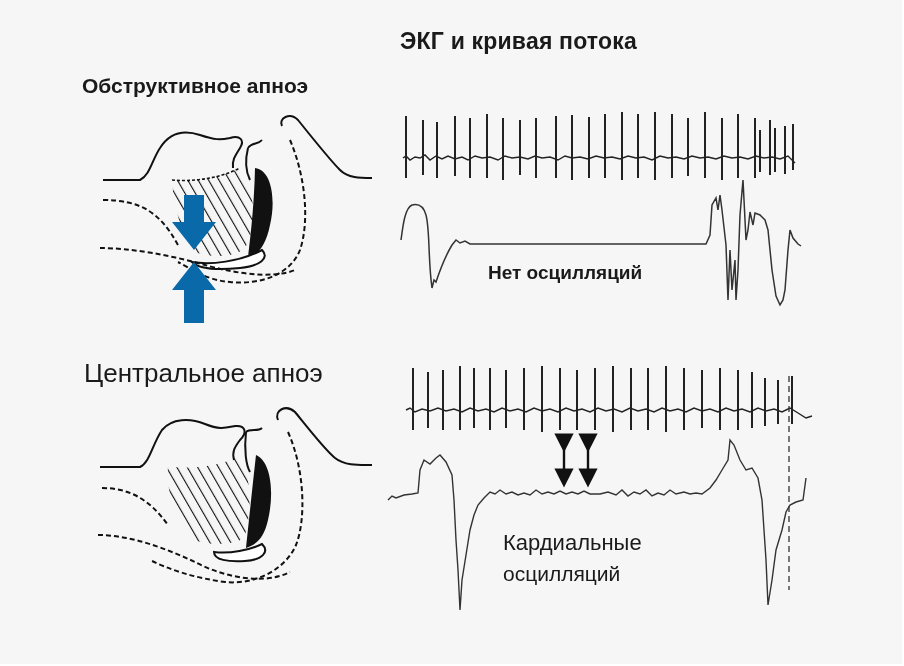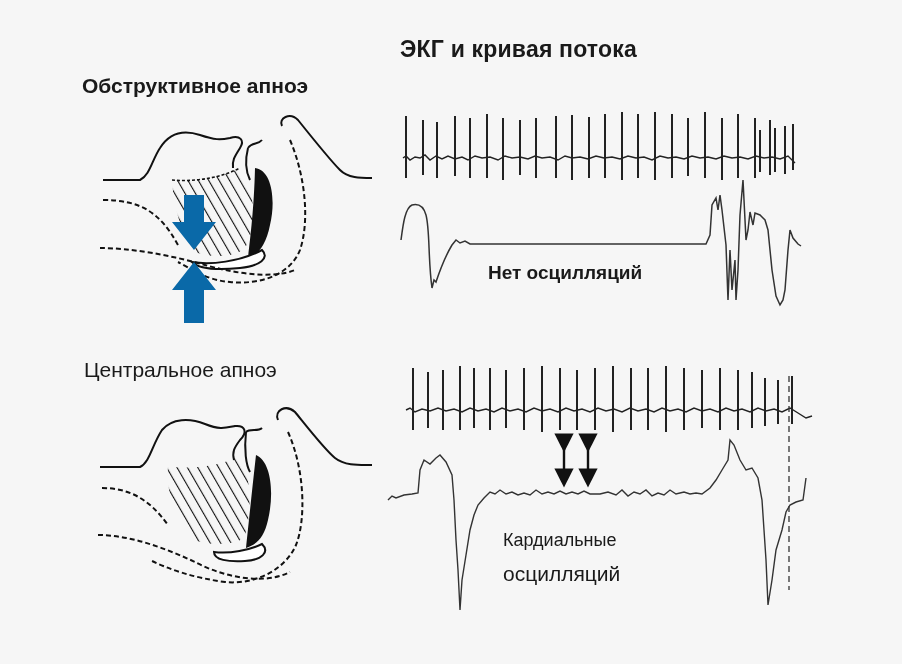"ЭКГ и кривая потока" #title { top: 36px -> 28px }
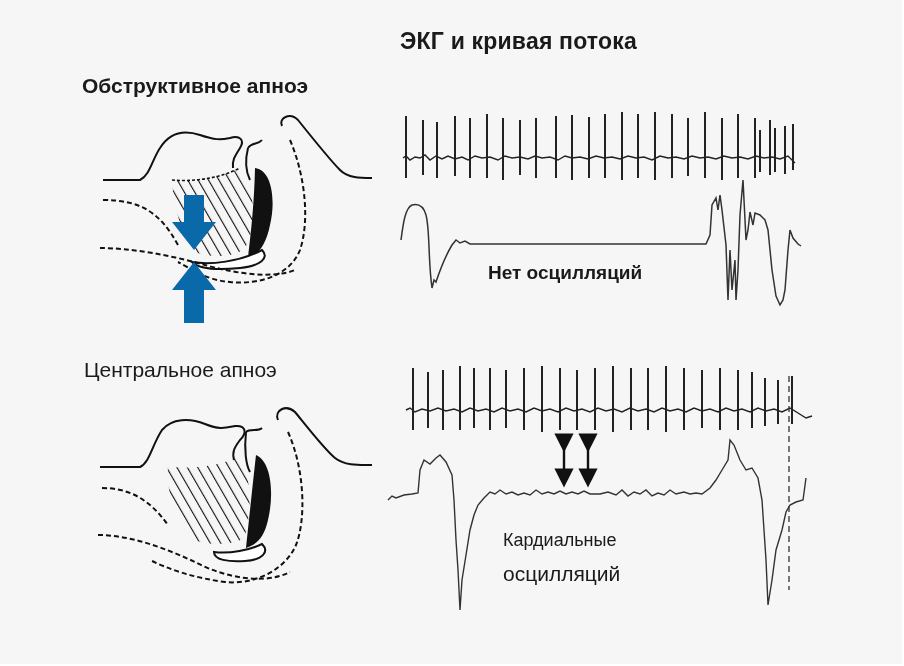"Центральное апноэ" #cen-label { font-size: 21px -> 26px }
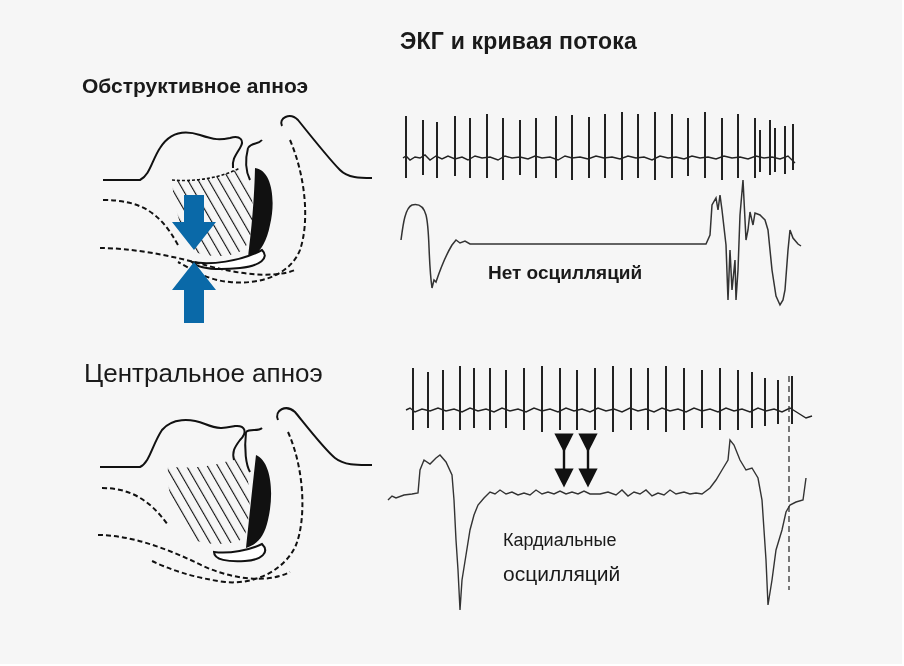"Кардиальные" #card-osc-1 { font-size: 18px -> 22px }
